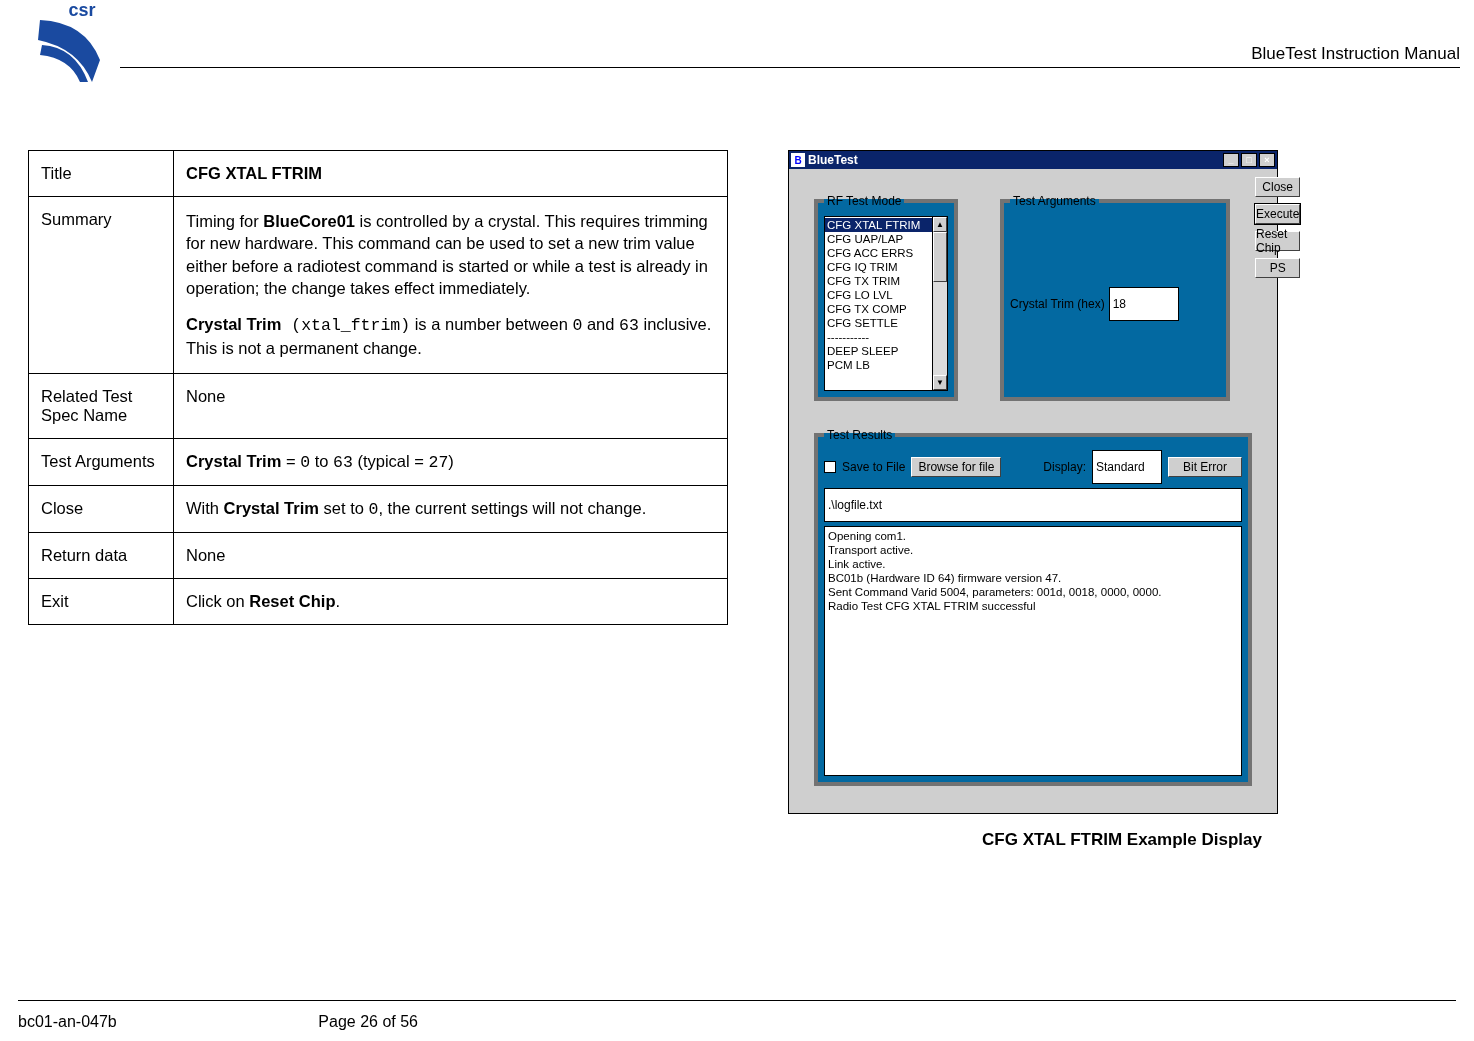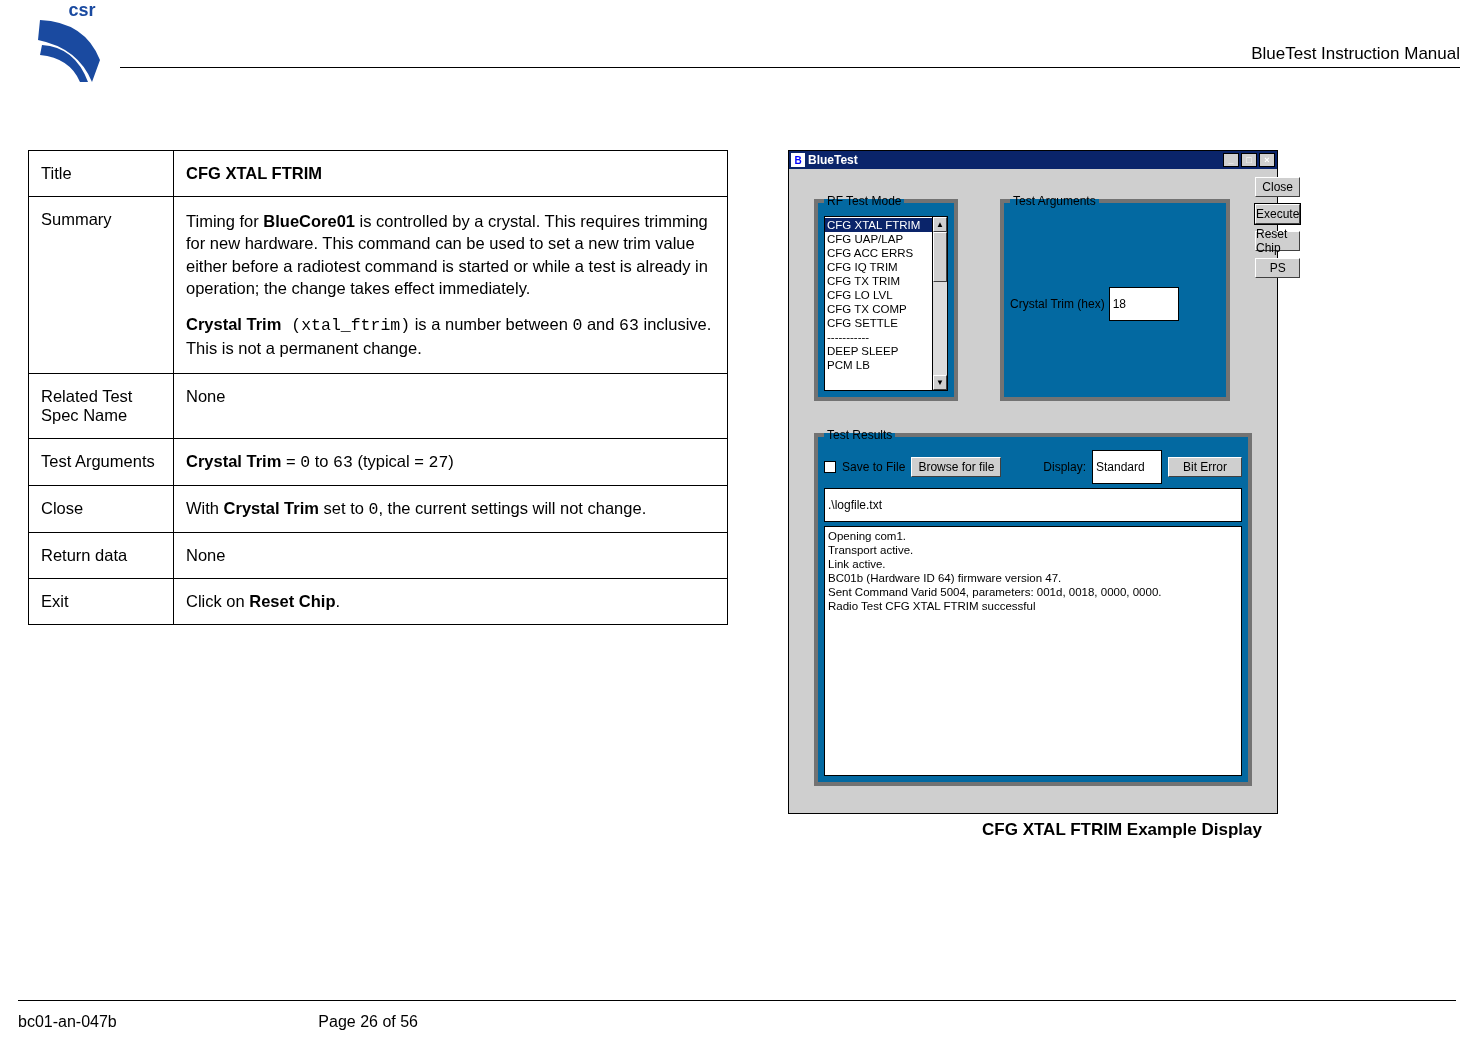"CFG XTAL FTRIM Example Display" .fig-caption { margin-top: 6px -> 16px }
